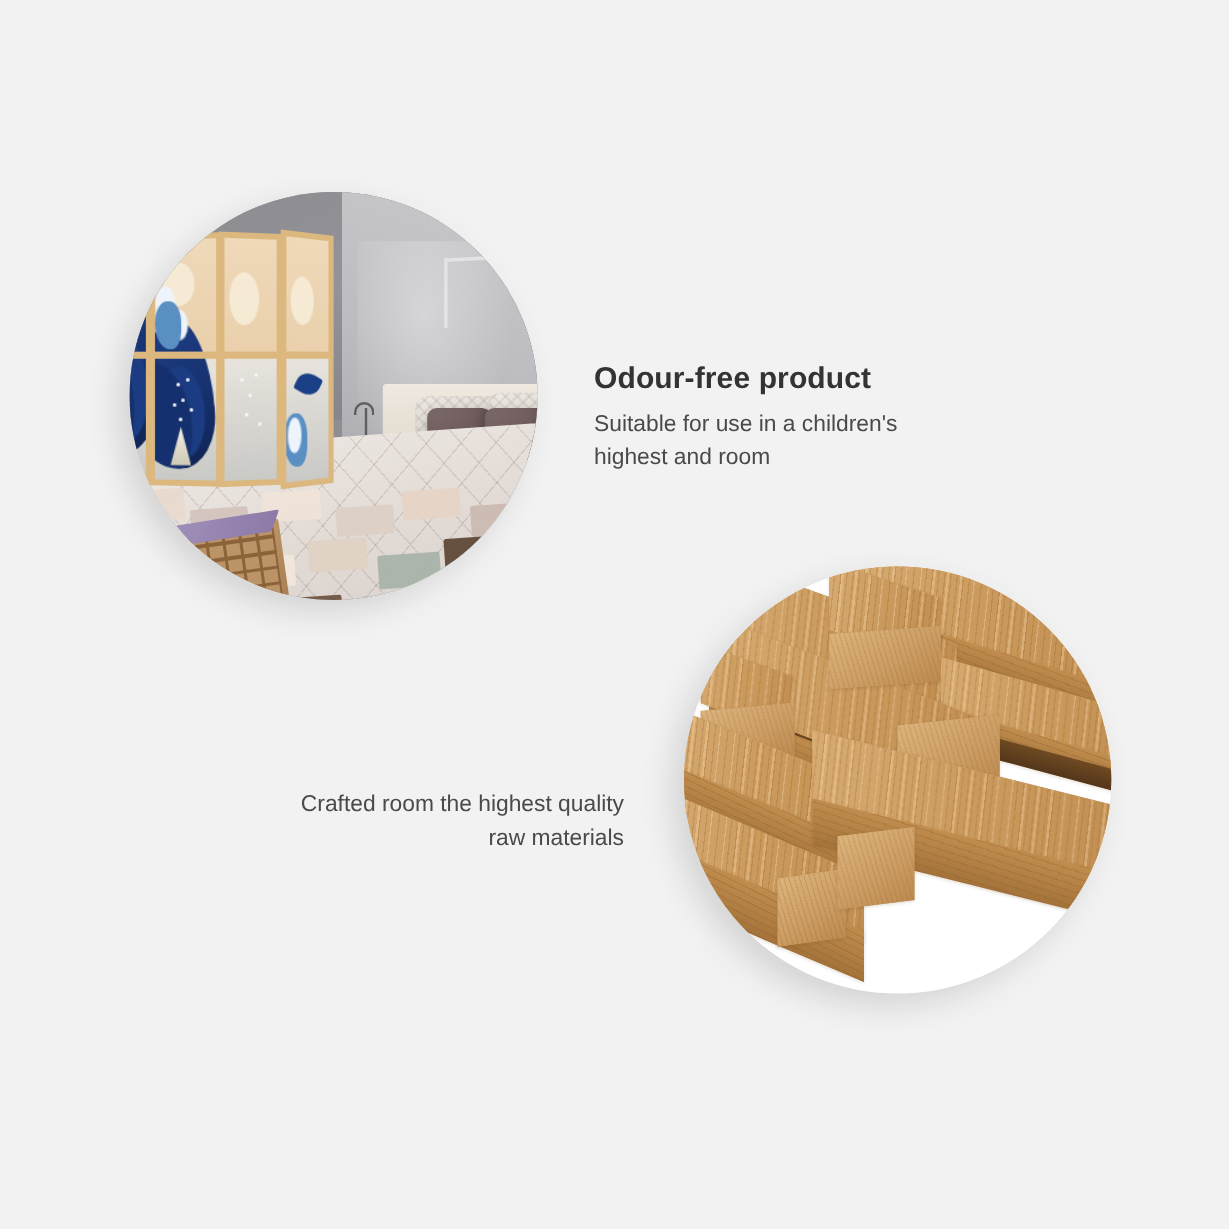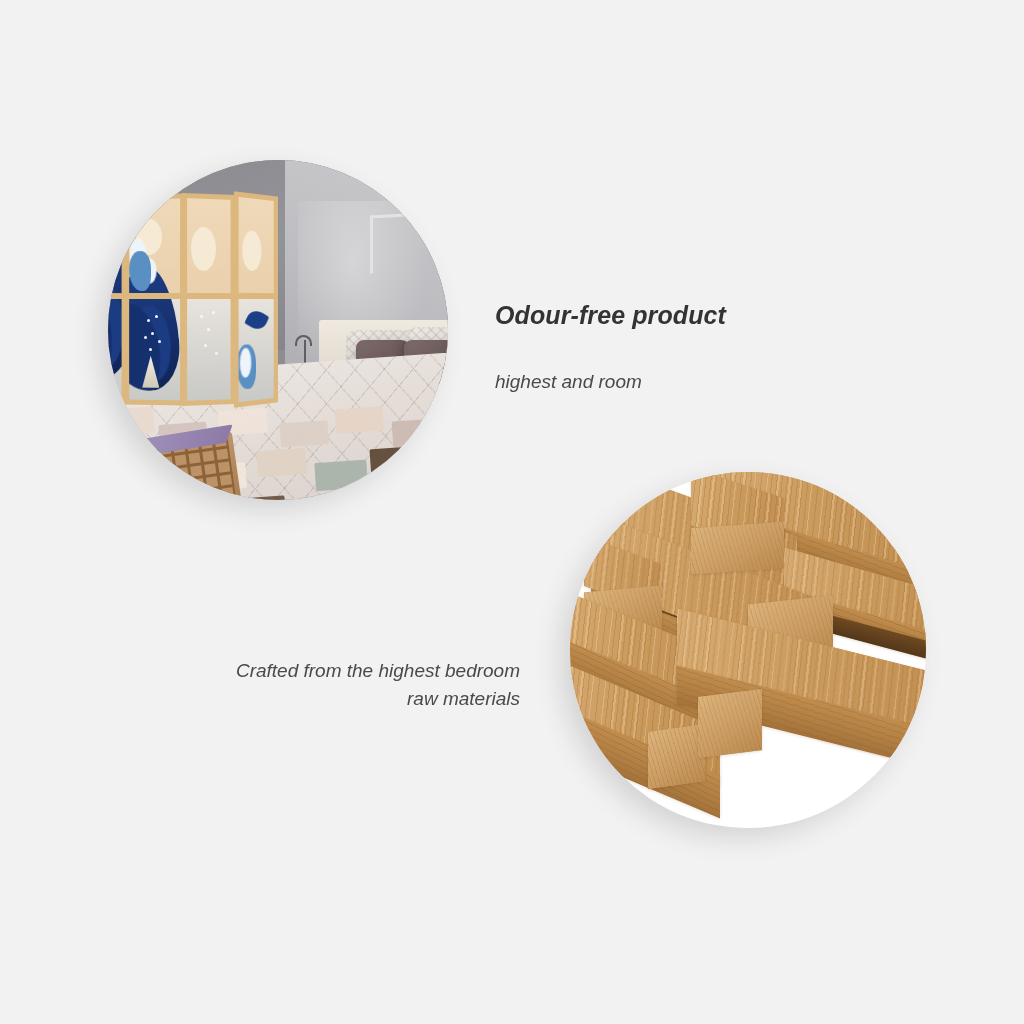"Odour-free product" .text-block { font-style: italic -> none }
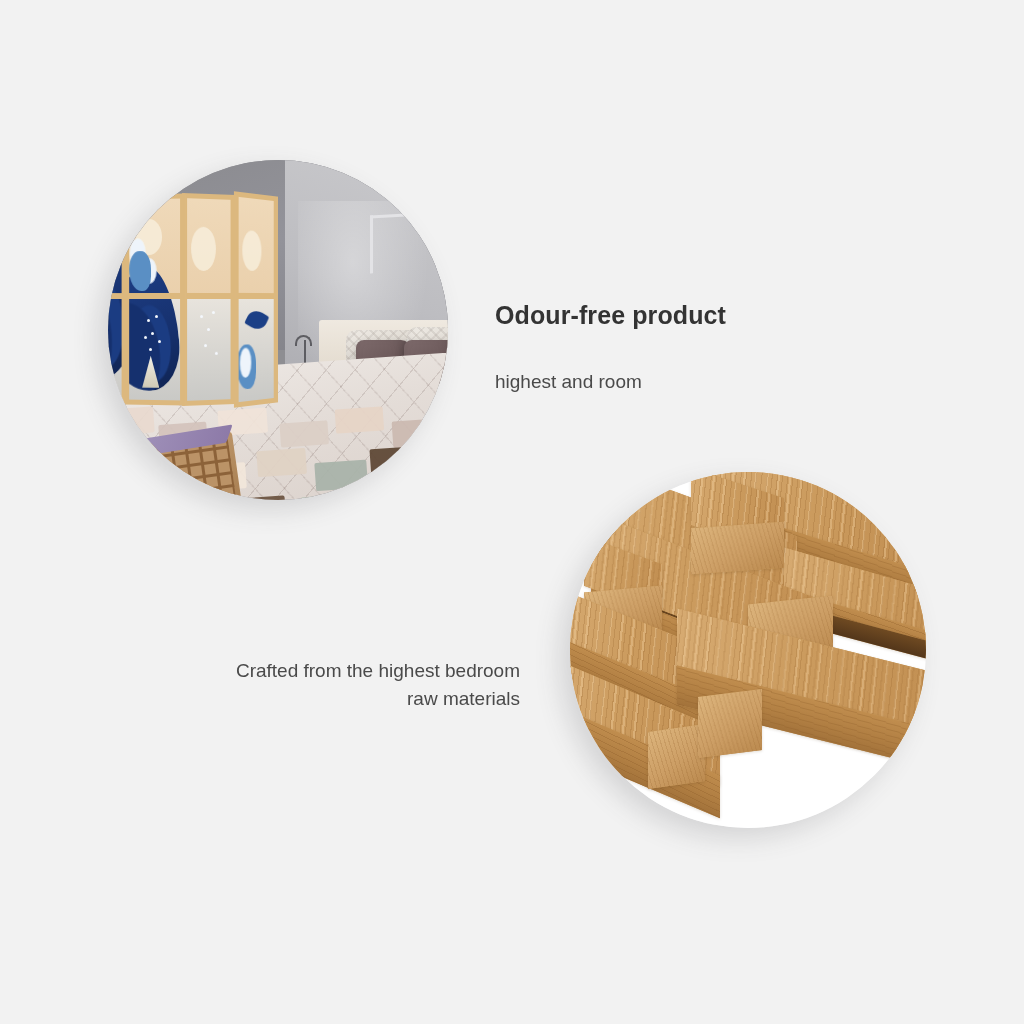"Suitable for use in a" span { html: none -> <span>Suitable for use in a children's</span> }
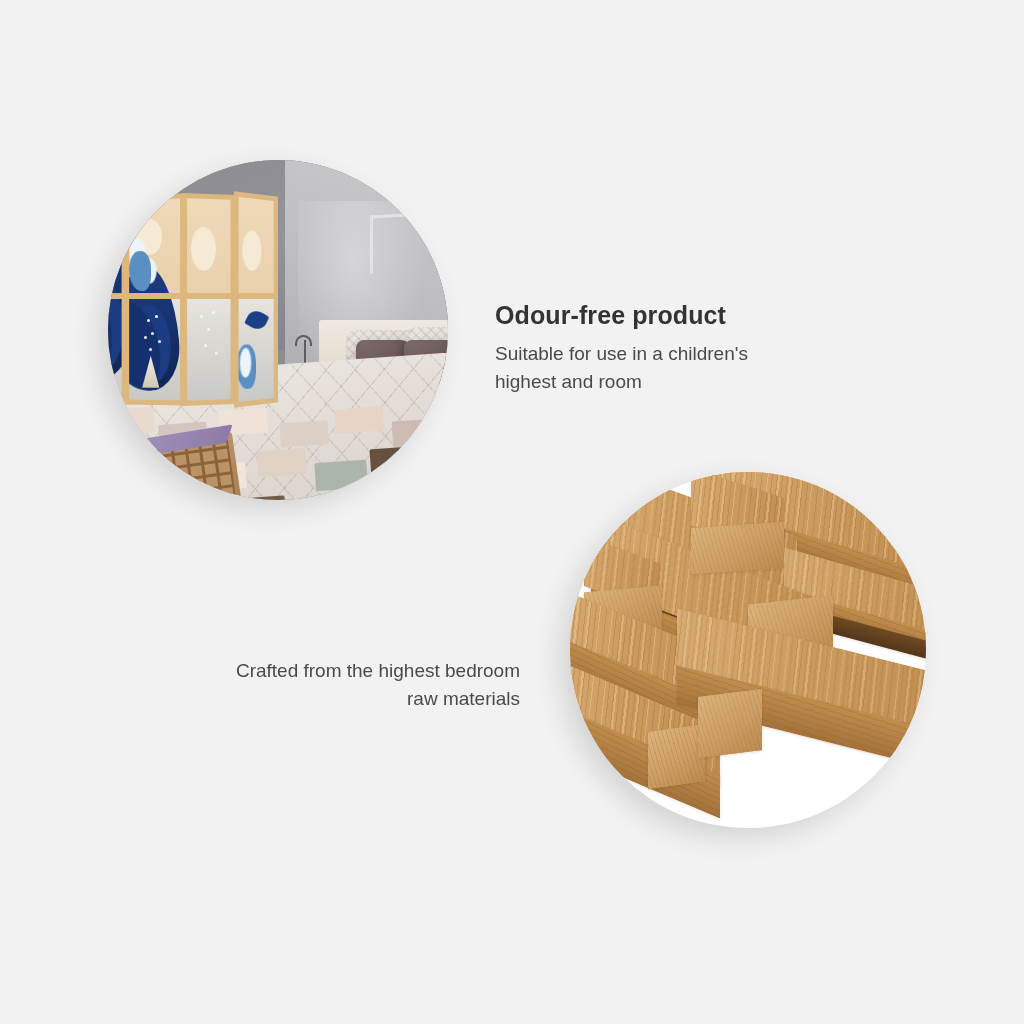"Crafted from the highest bedroom" span { text: from the highest bedroom -> room the highest quality }
